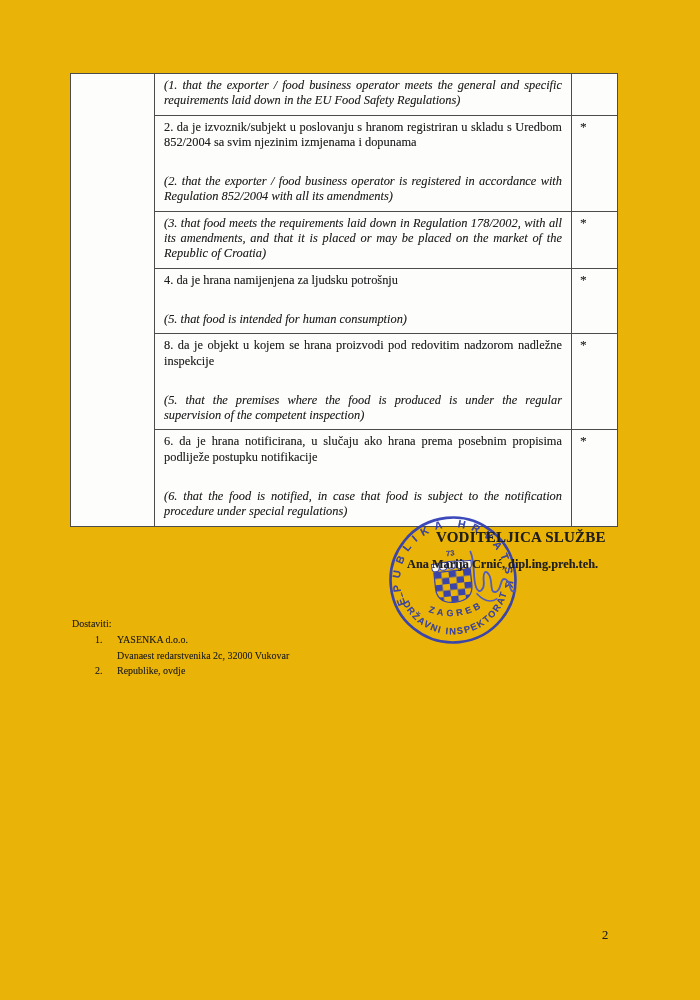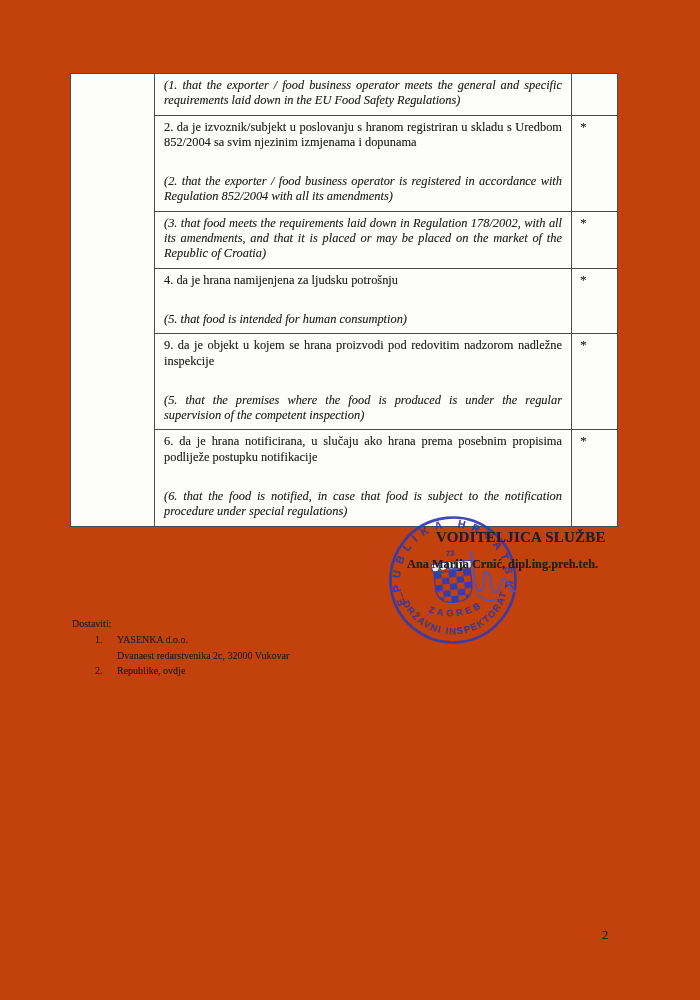"(1. that the exporter /" .page { background: #c2410c -> #eab308 }
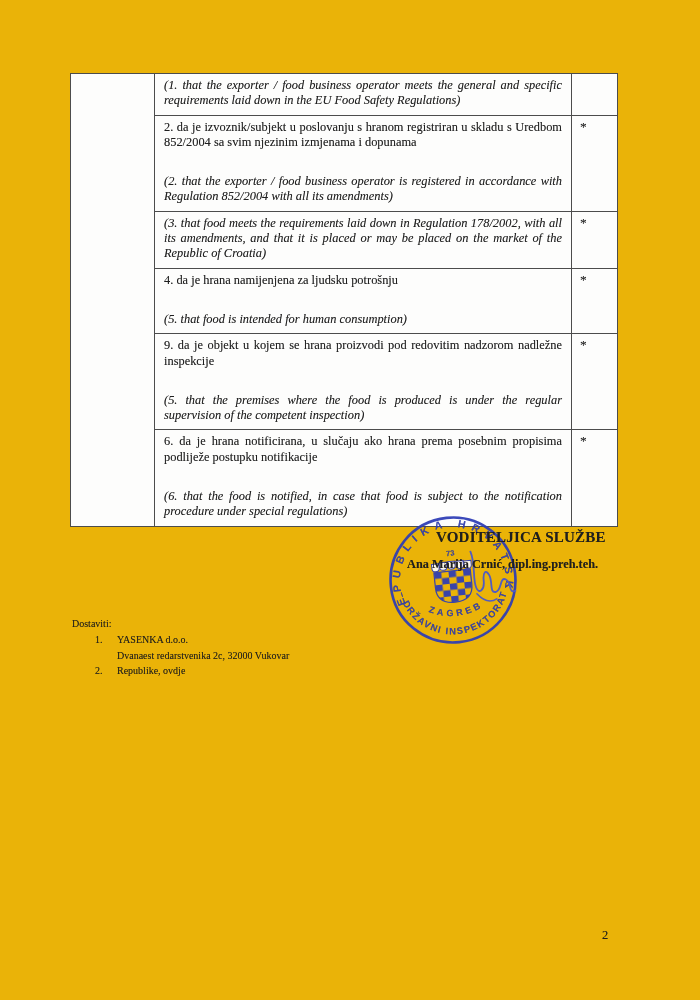"9. da je objekt u" p.hr { text: 9 -> 8 }
